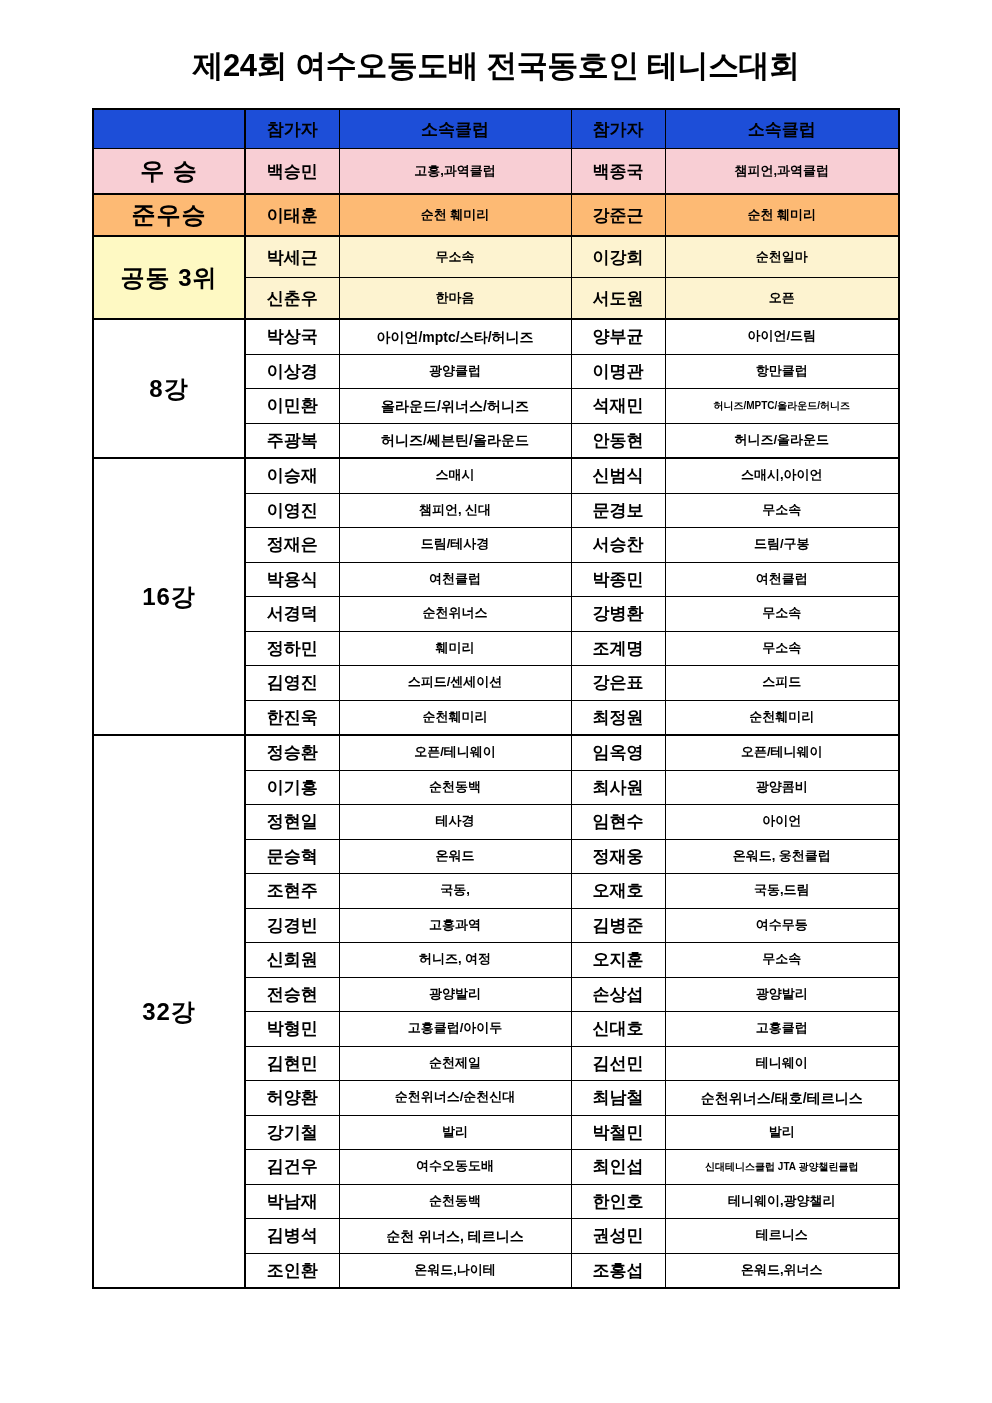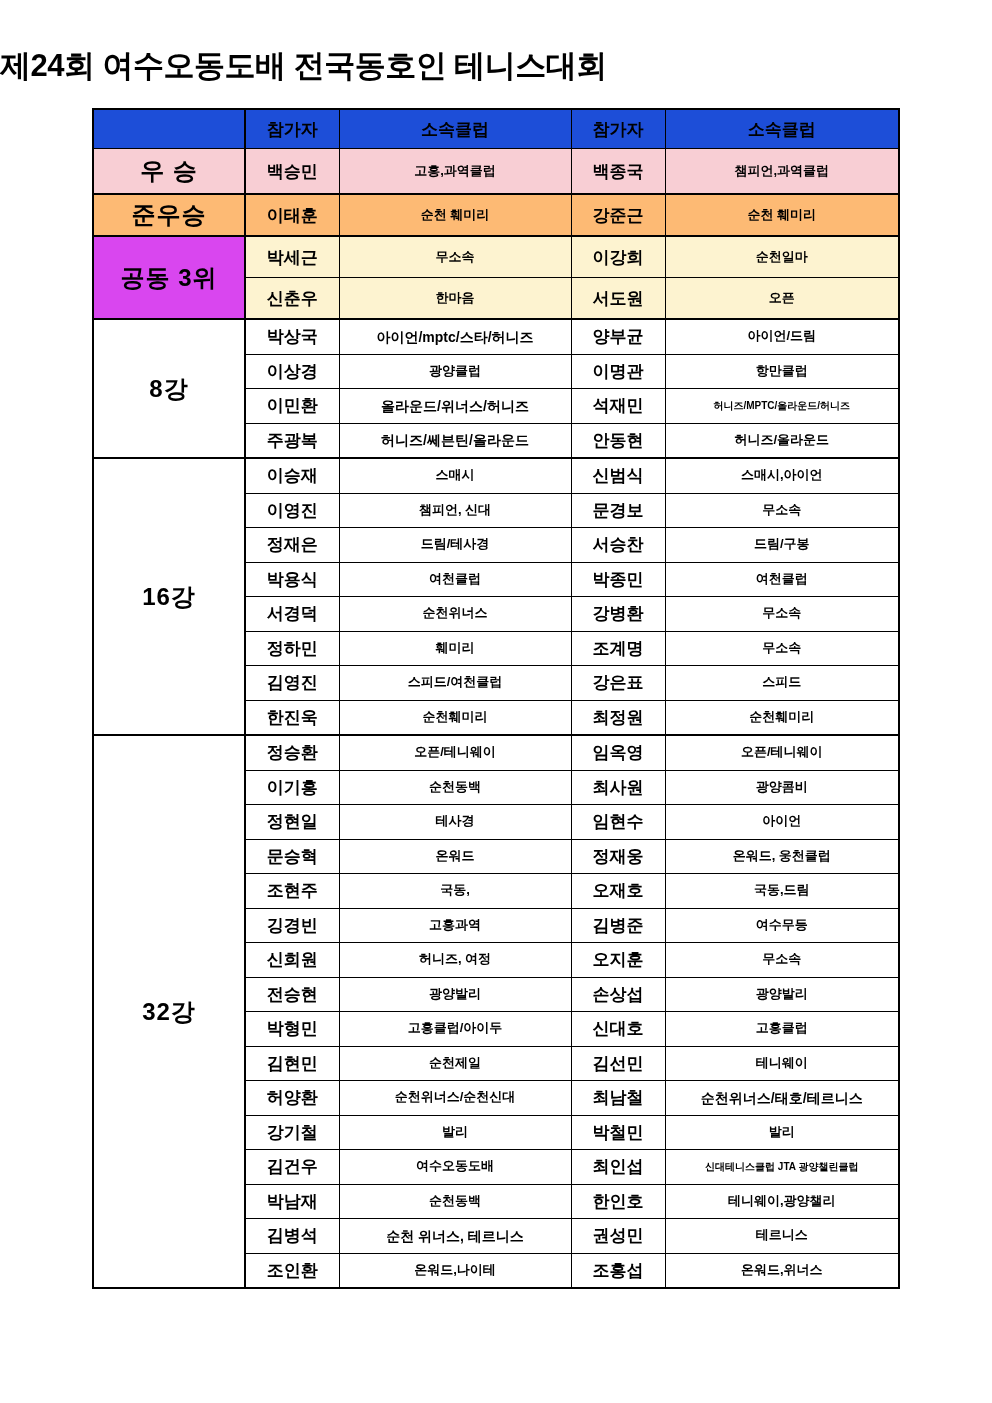"제24회 여수오동도배 전국동호인 테니스대회" .title { text-align: none -> center }
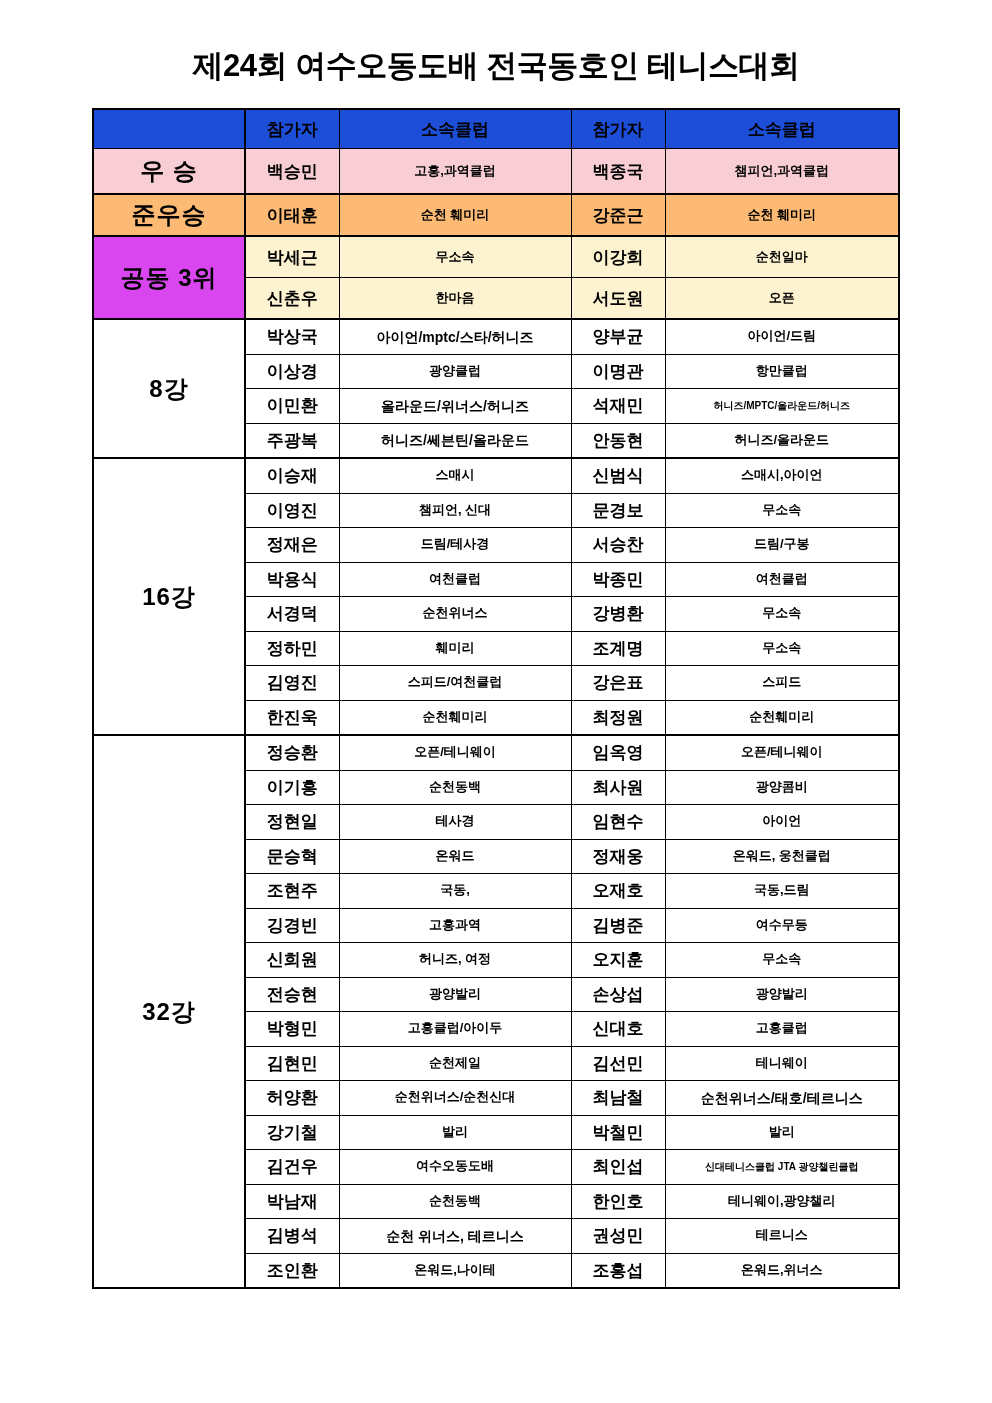"공동 3위" tr.row-third td.rank-cell { background: #d946ef -> #fef9c3 }
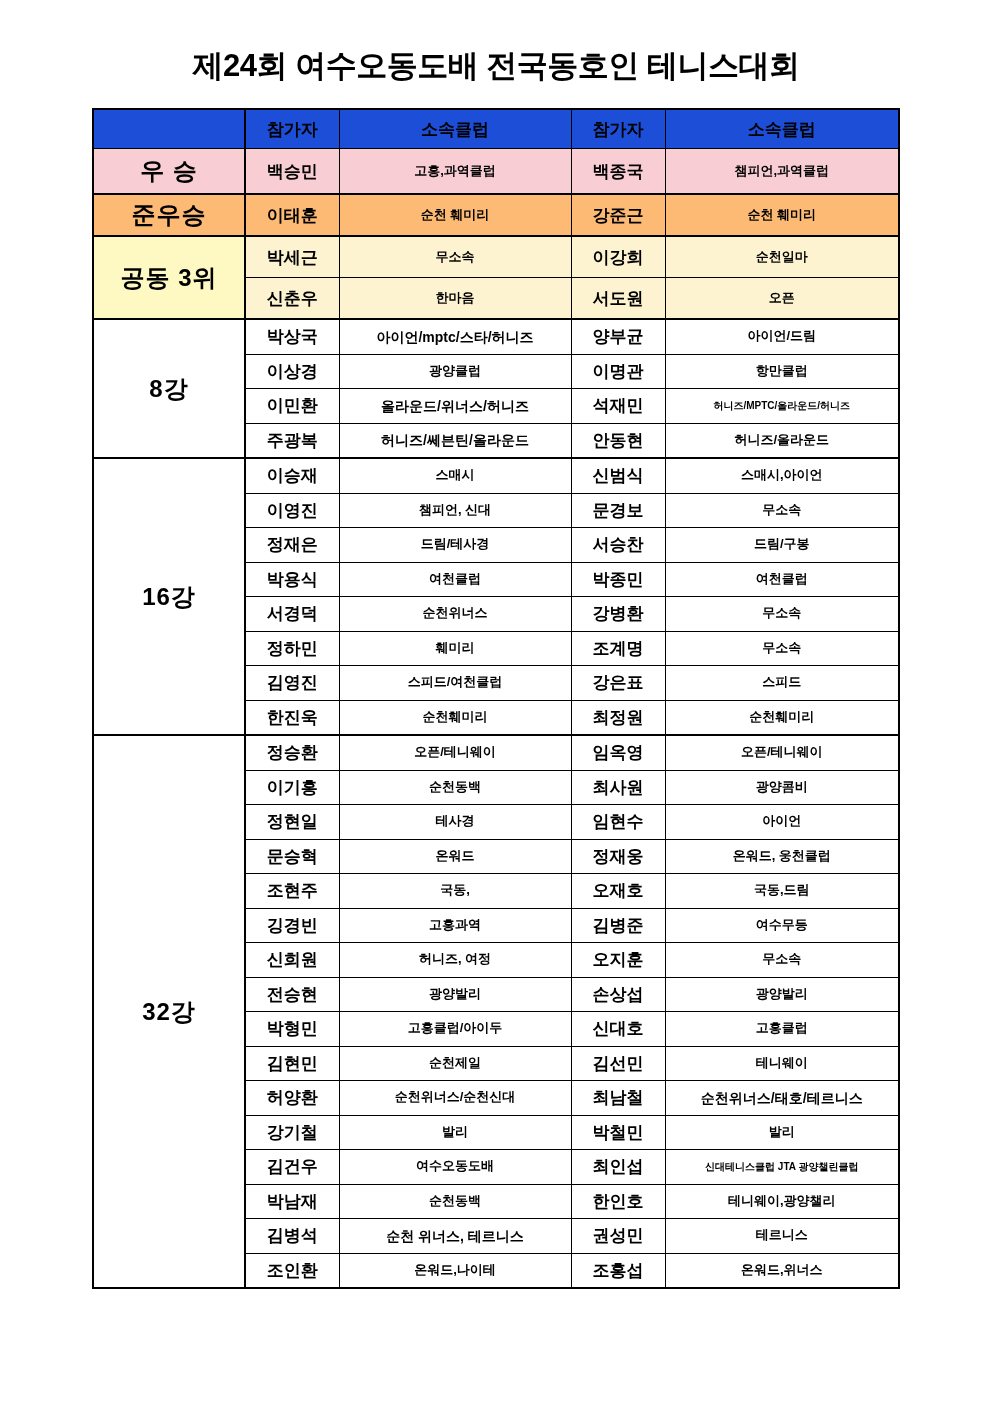"스피드/여천클럽" td.club { text: 스피드/여천클럽 -> 스피드/센세이션 }
